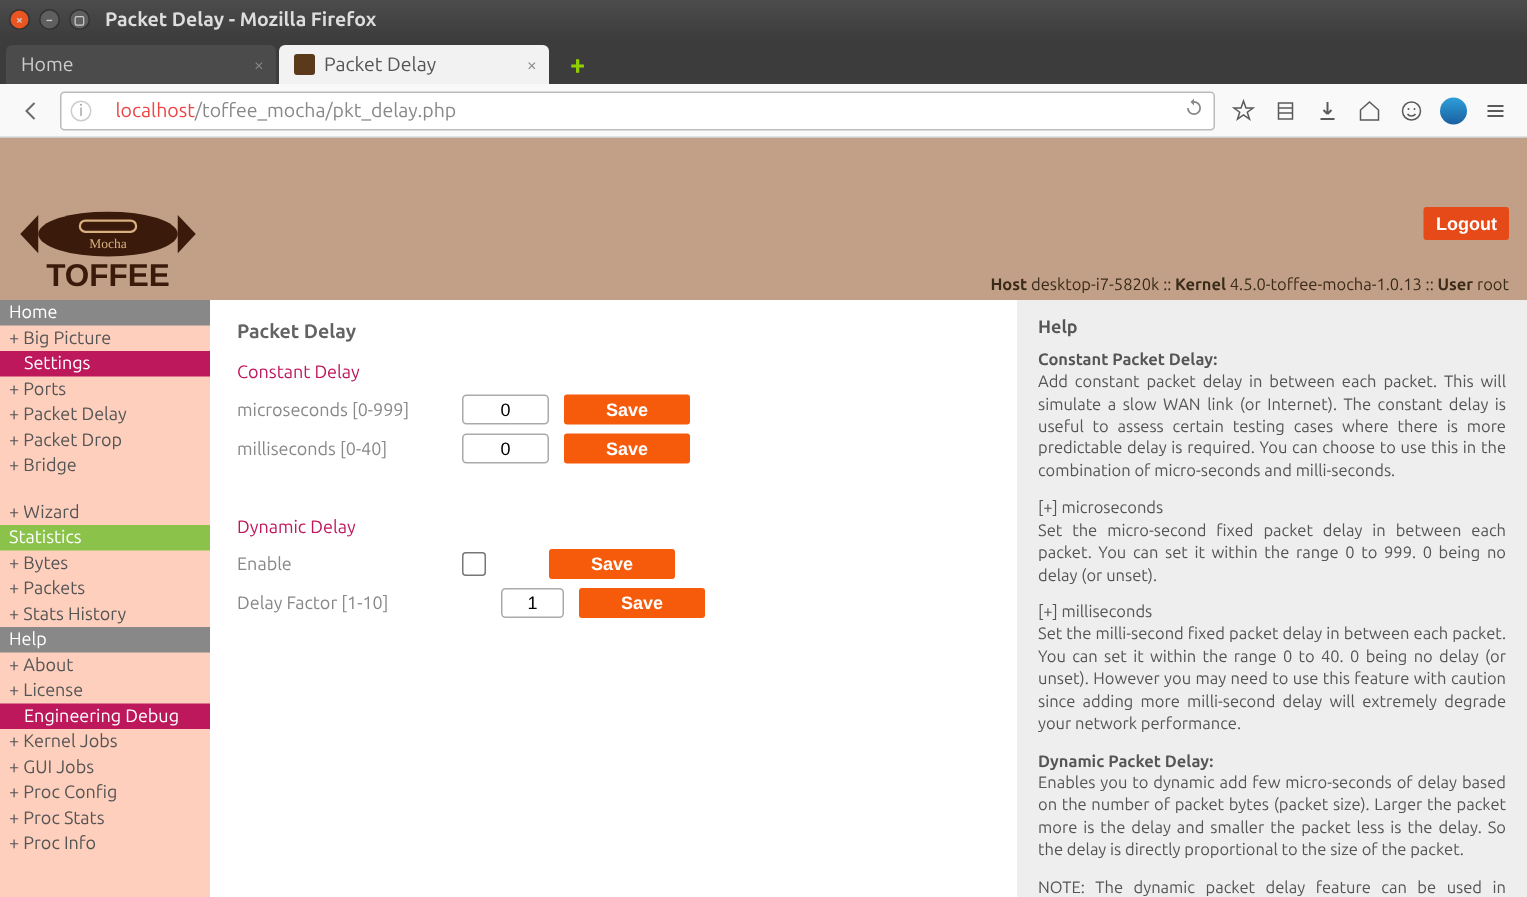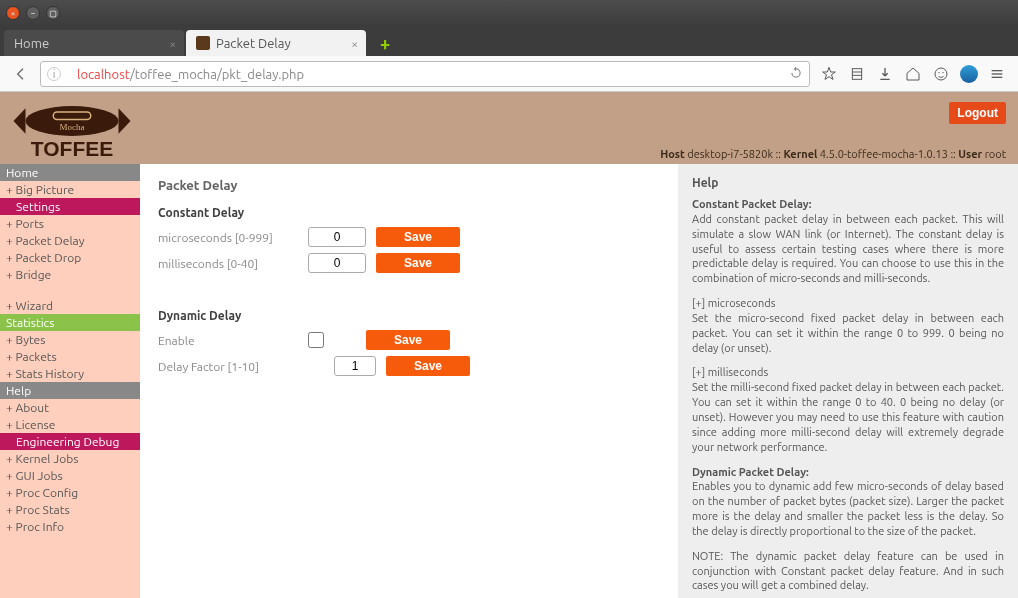"Packet Delay - Mozilla Firefox" span { html: none -> <span>Packet Delay - Mozilla Firefox</span> }
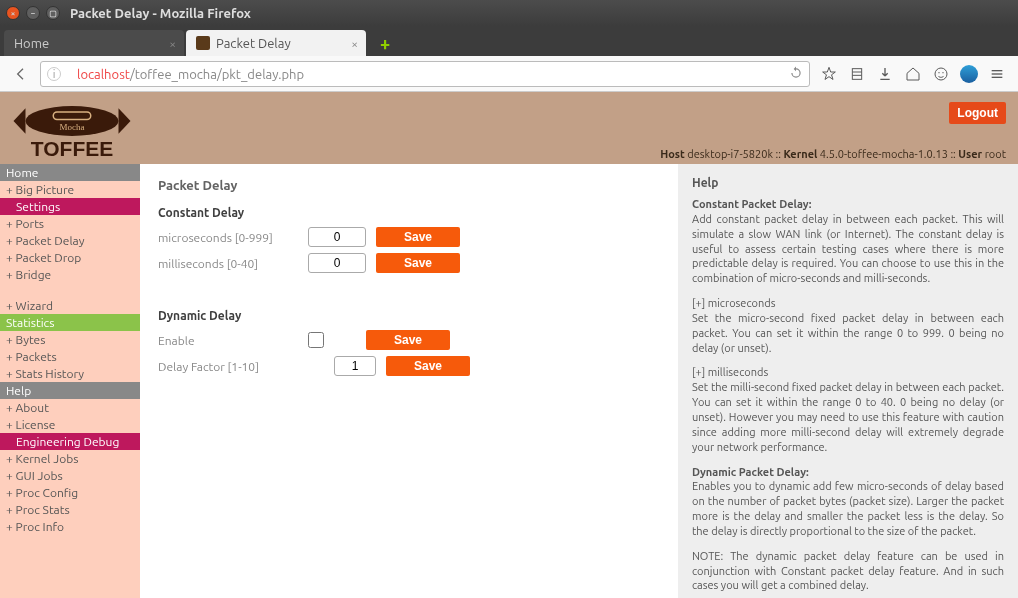"Logout" .header-right { margin-top: none -> 36px }
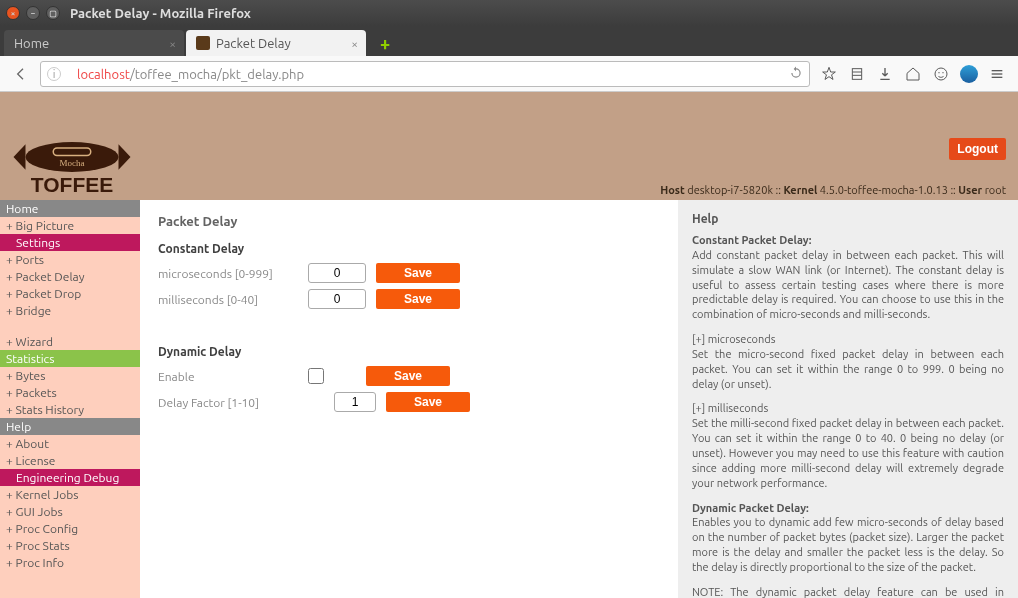"Constant Delay" .section-title { color: #404040 -> #be185d; font-weight: bold -> normal }
